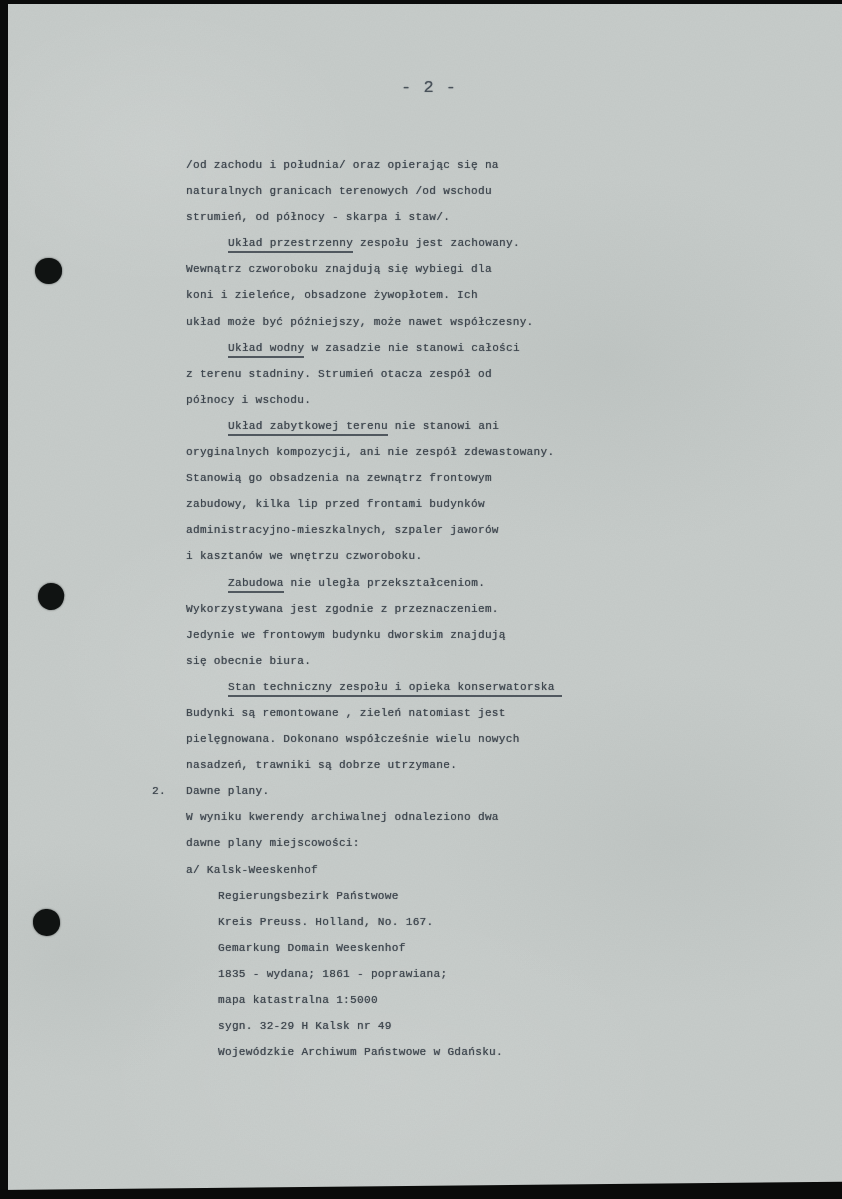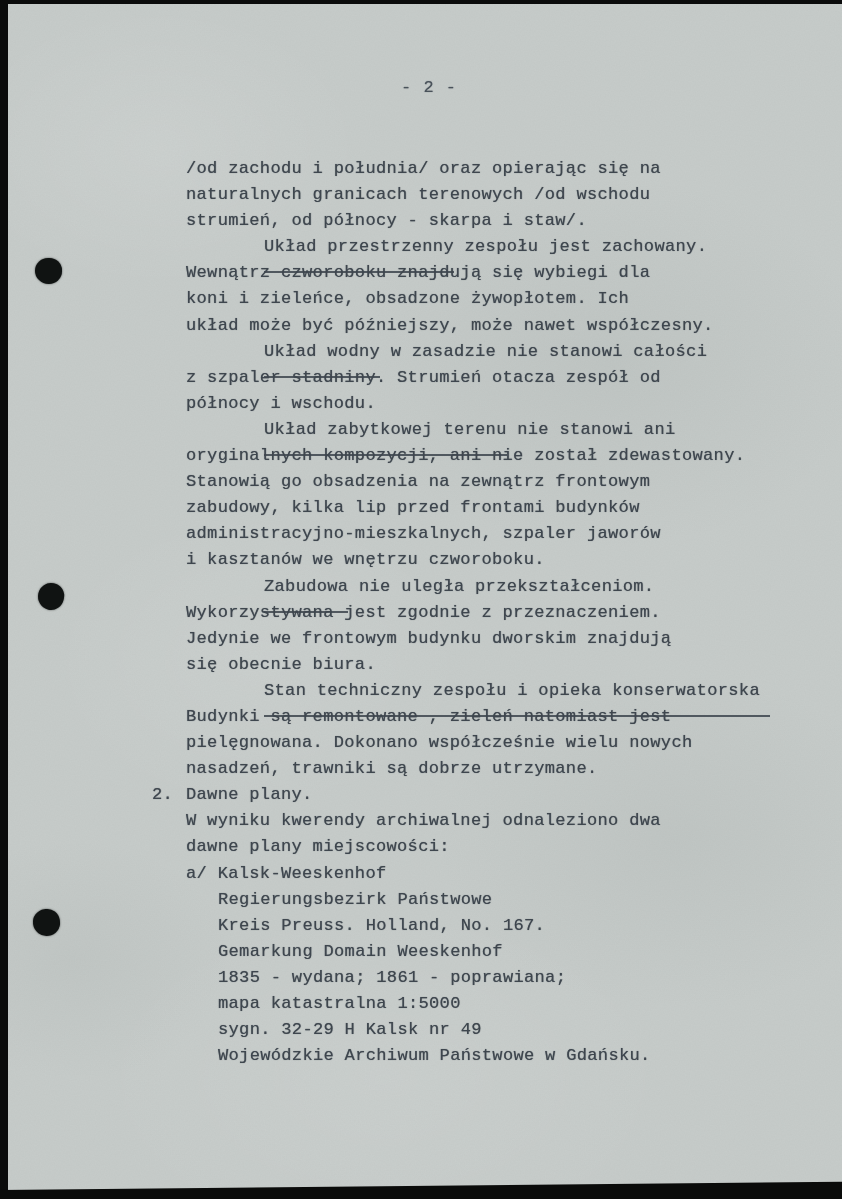"/od zachodu i południa/ oraz" .doc-lines { font-size: 17px -> 11px }
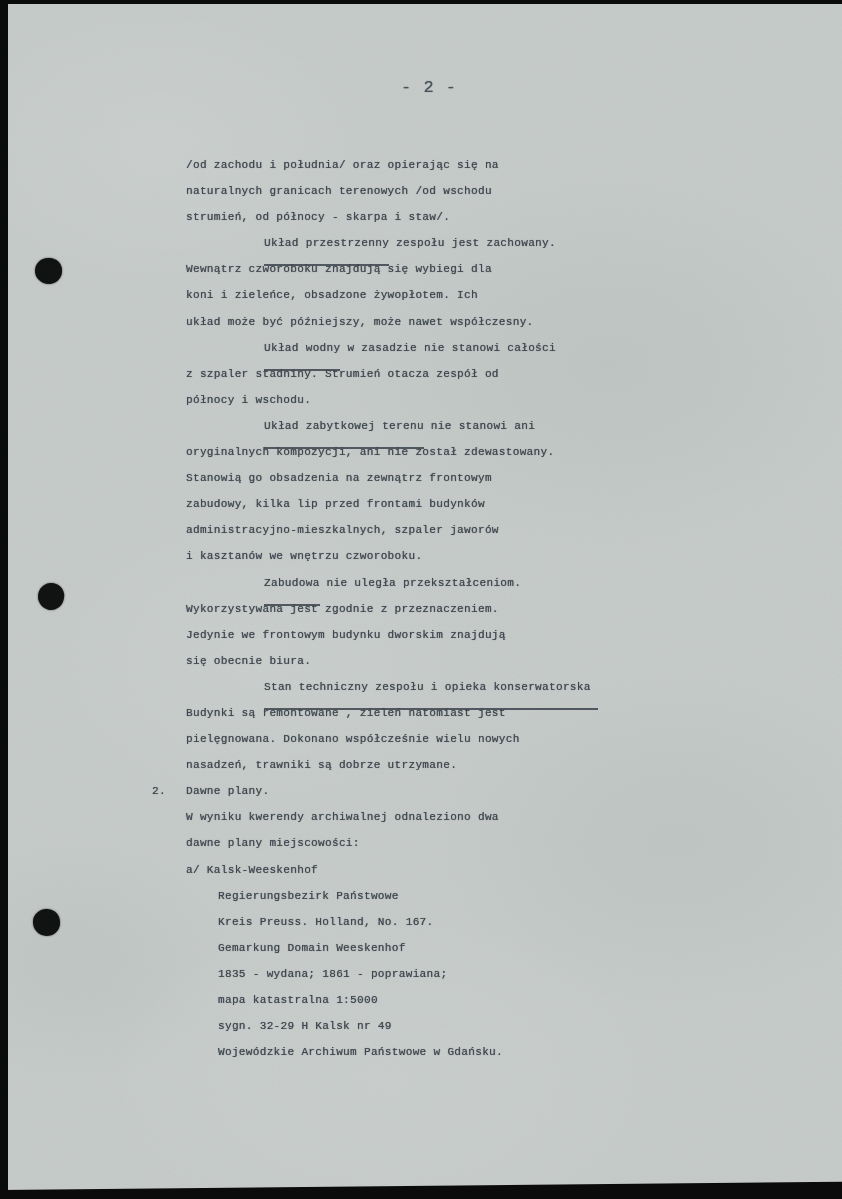"Układ przestrzenny" .u { margin-left: 36px -> none; padding-bottom: 15px -> 2px }
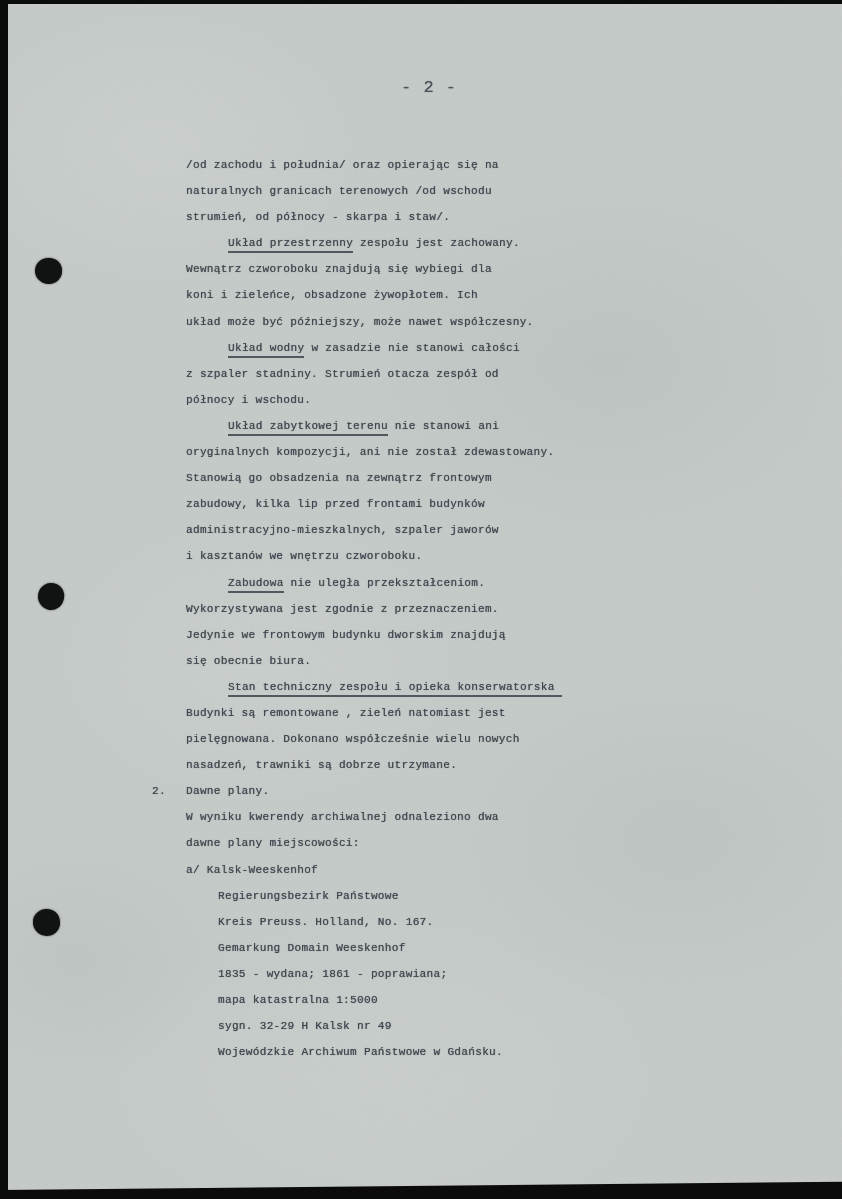"z szpaler stadniny. Strumień otacza" div.line { text: szpaler -> terenu }
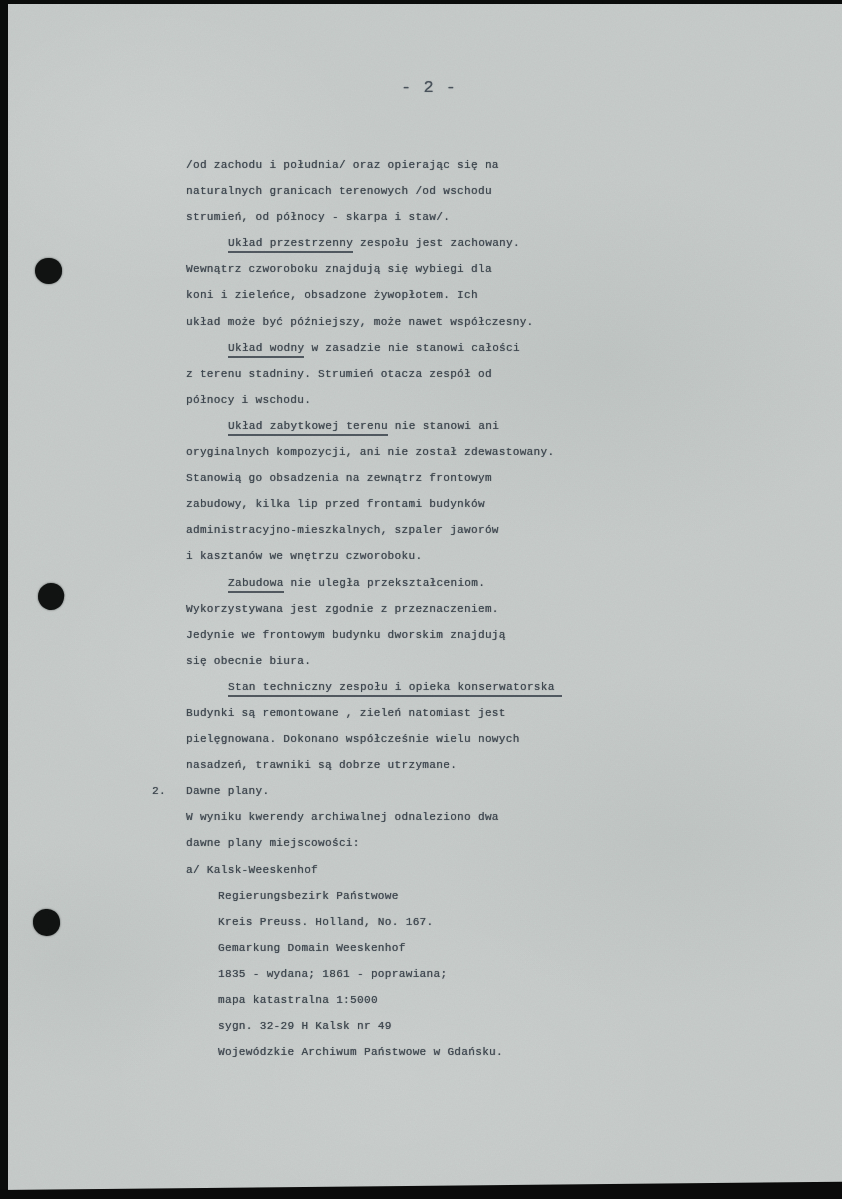"oryginalnych kompozycji, ani nie został" div.line { text: został -> zespół }
